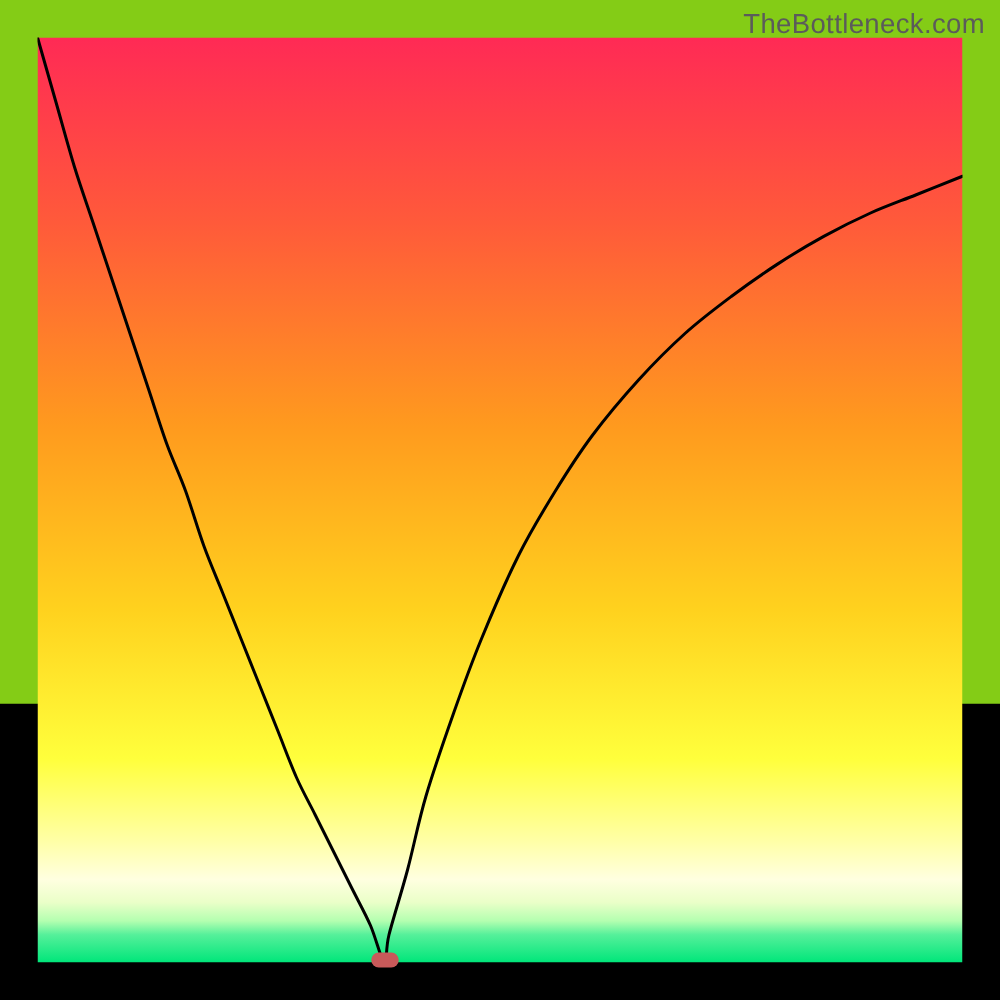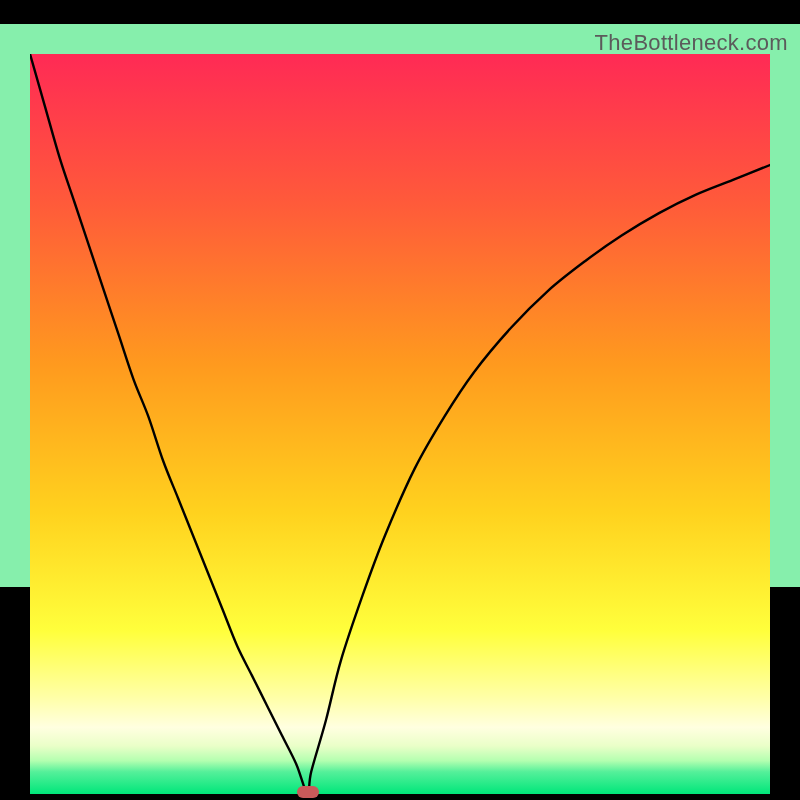"TheBottleneck.com" .frame { background: #86efac -> #84cc16; margin-top: 24px -> none }
